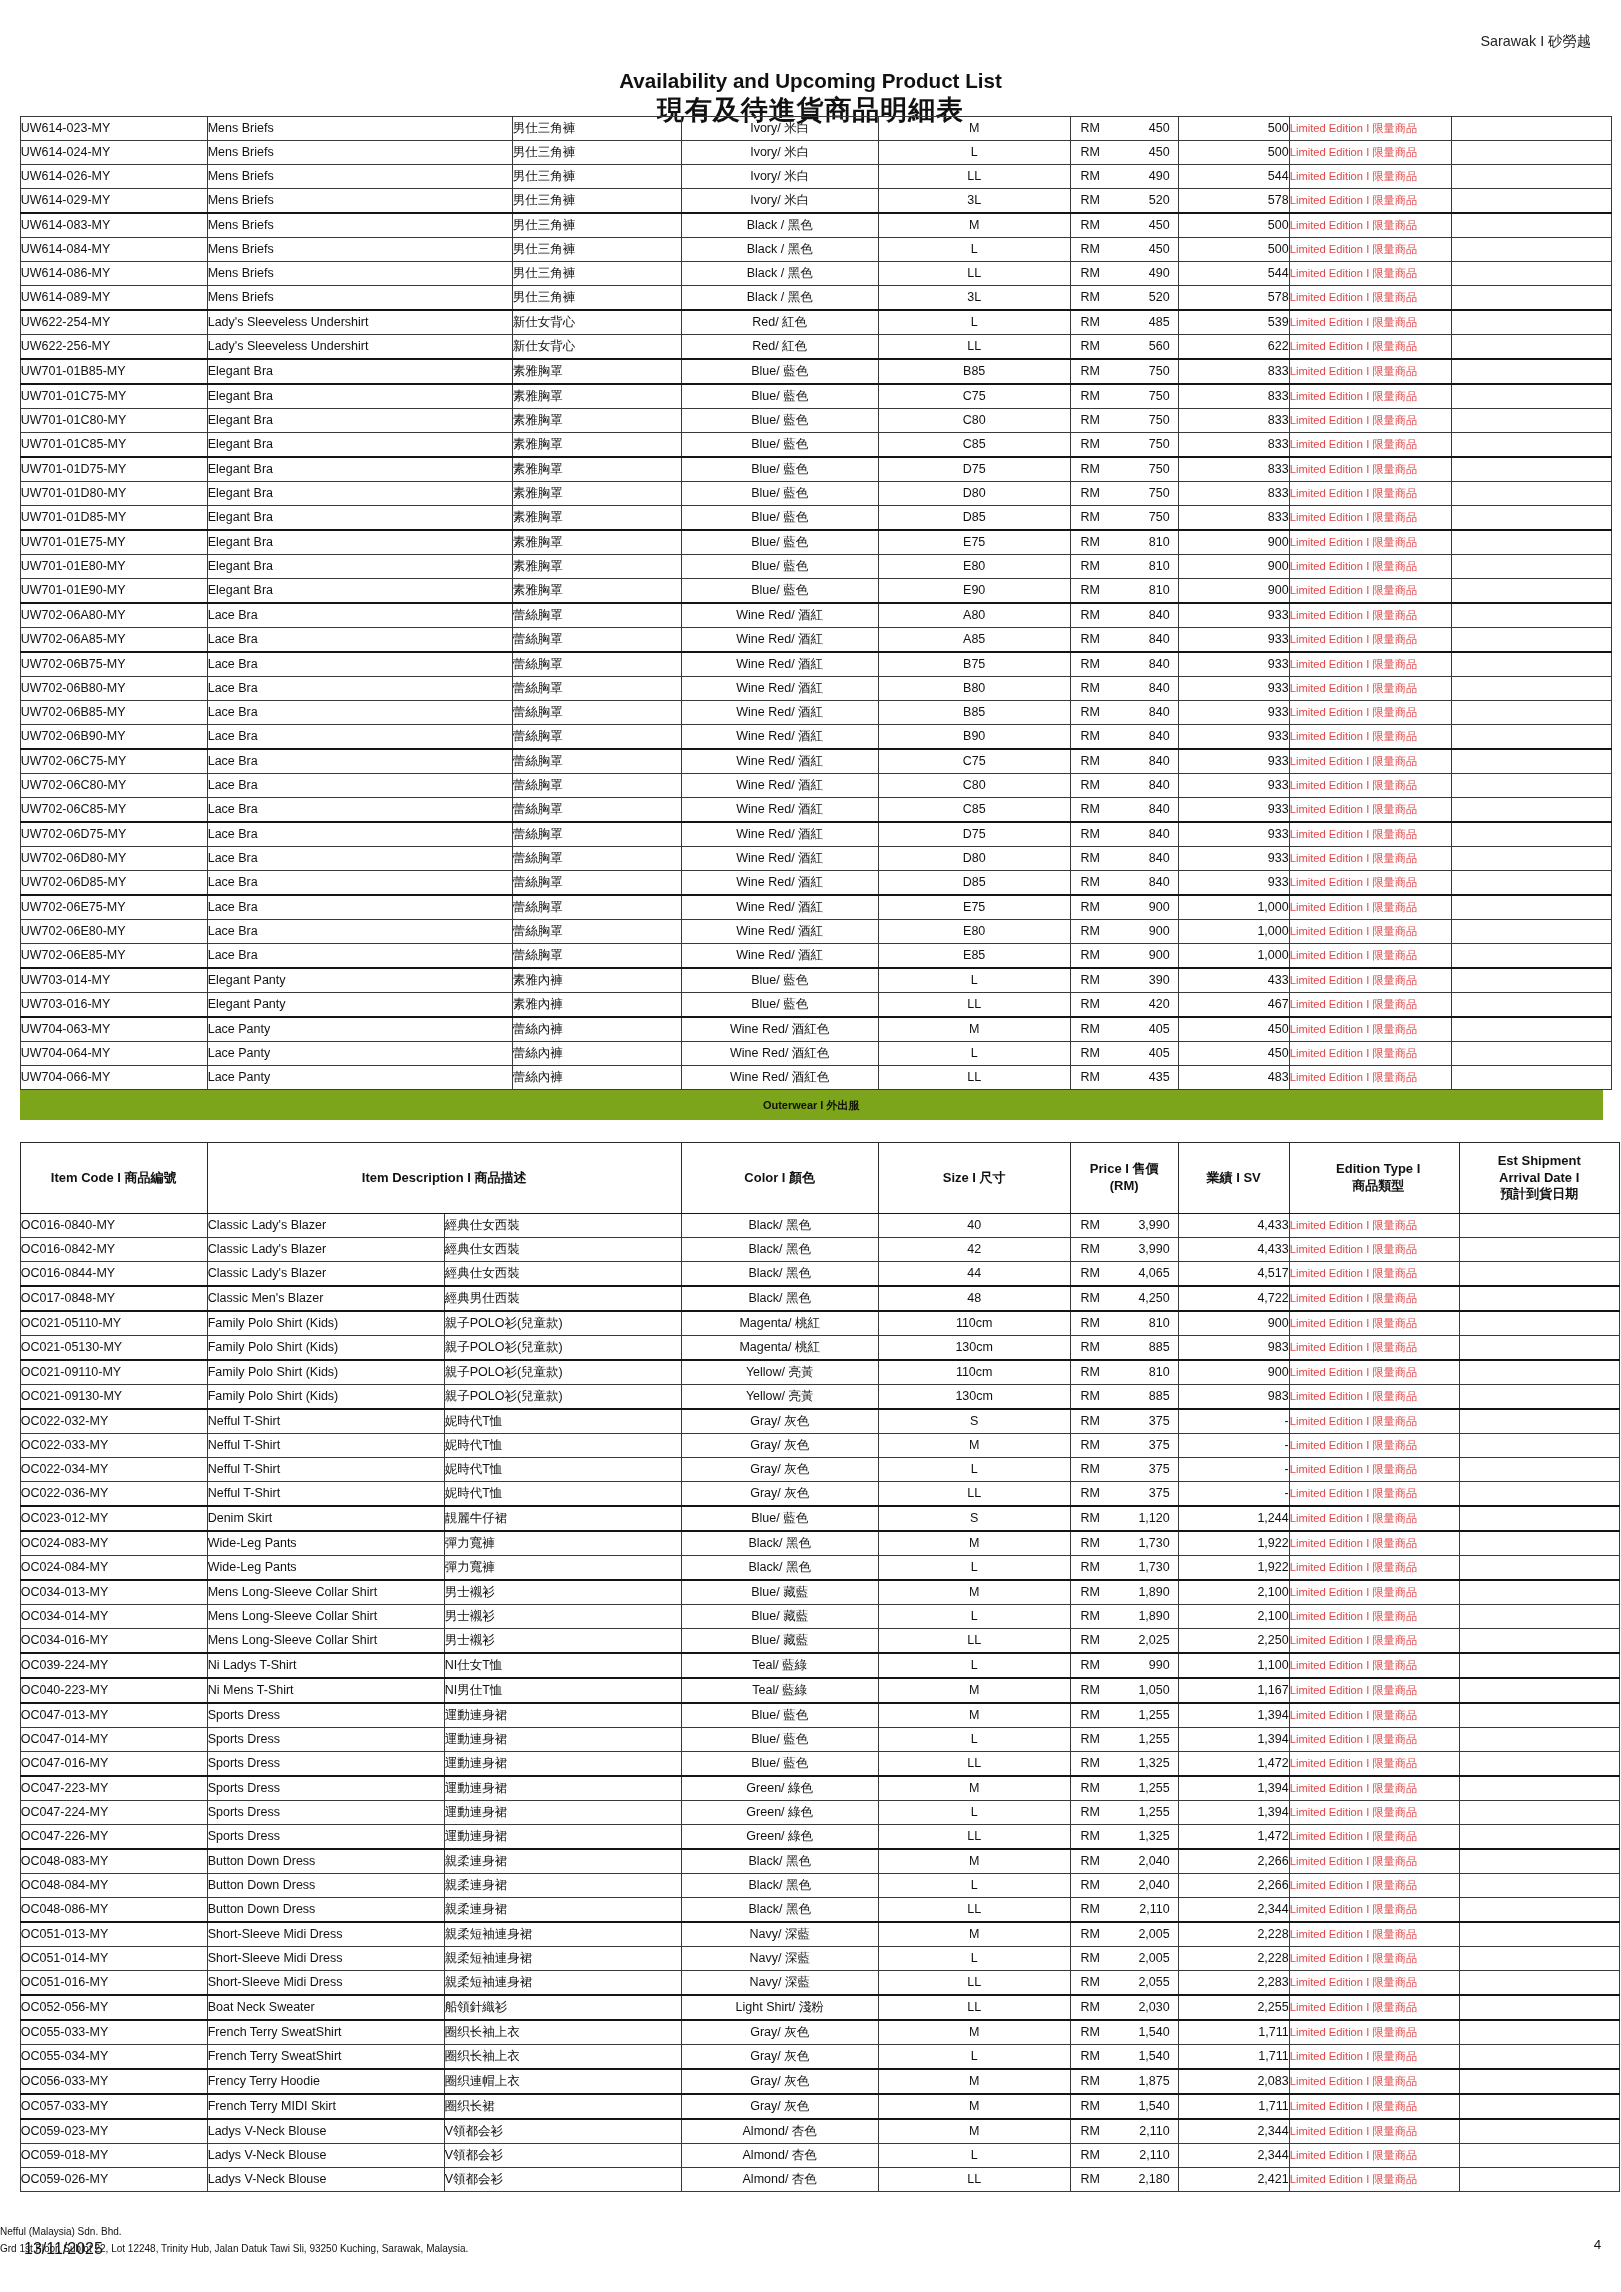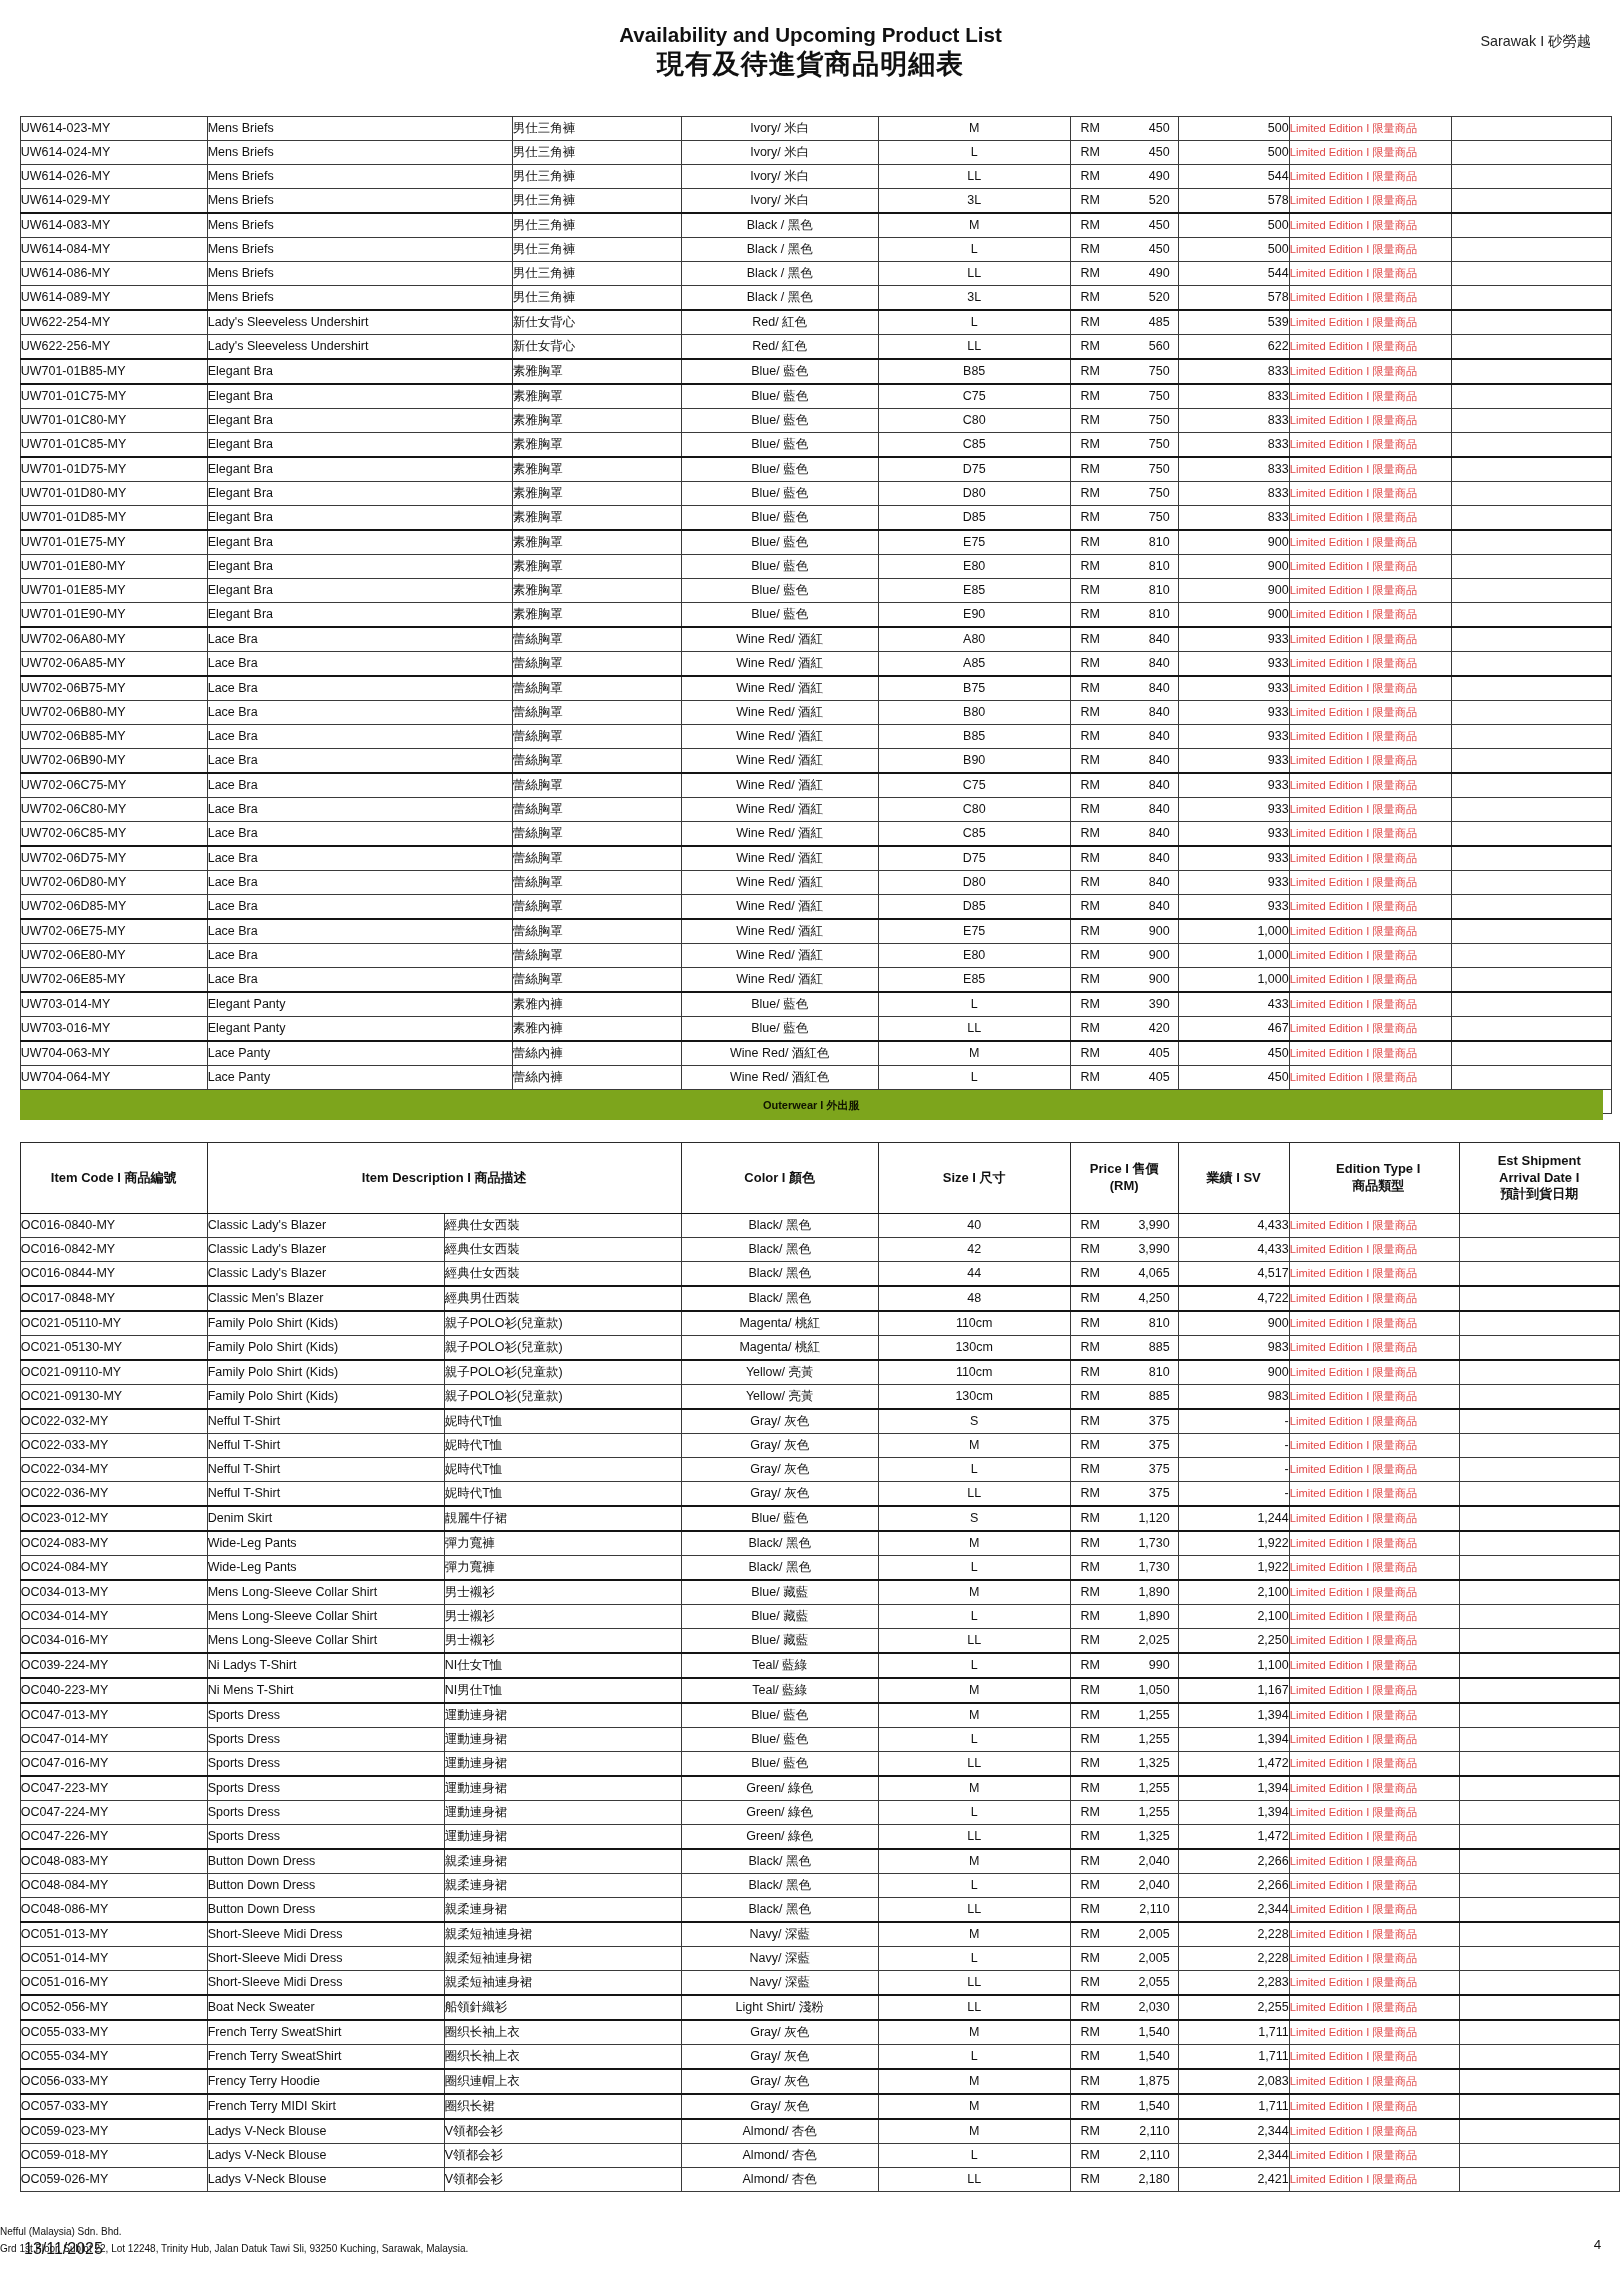"Availability and Upcoming Product List" .title-en { margin-top: none -> 46px }
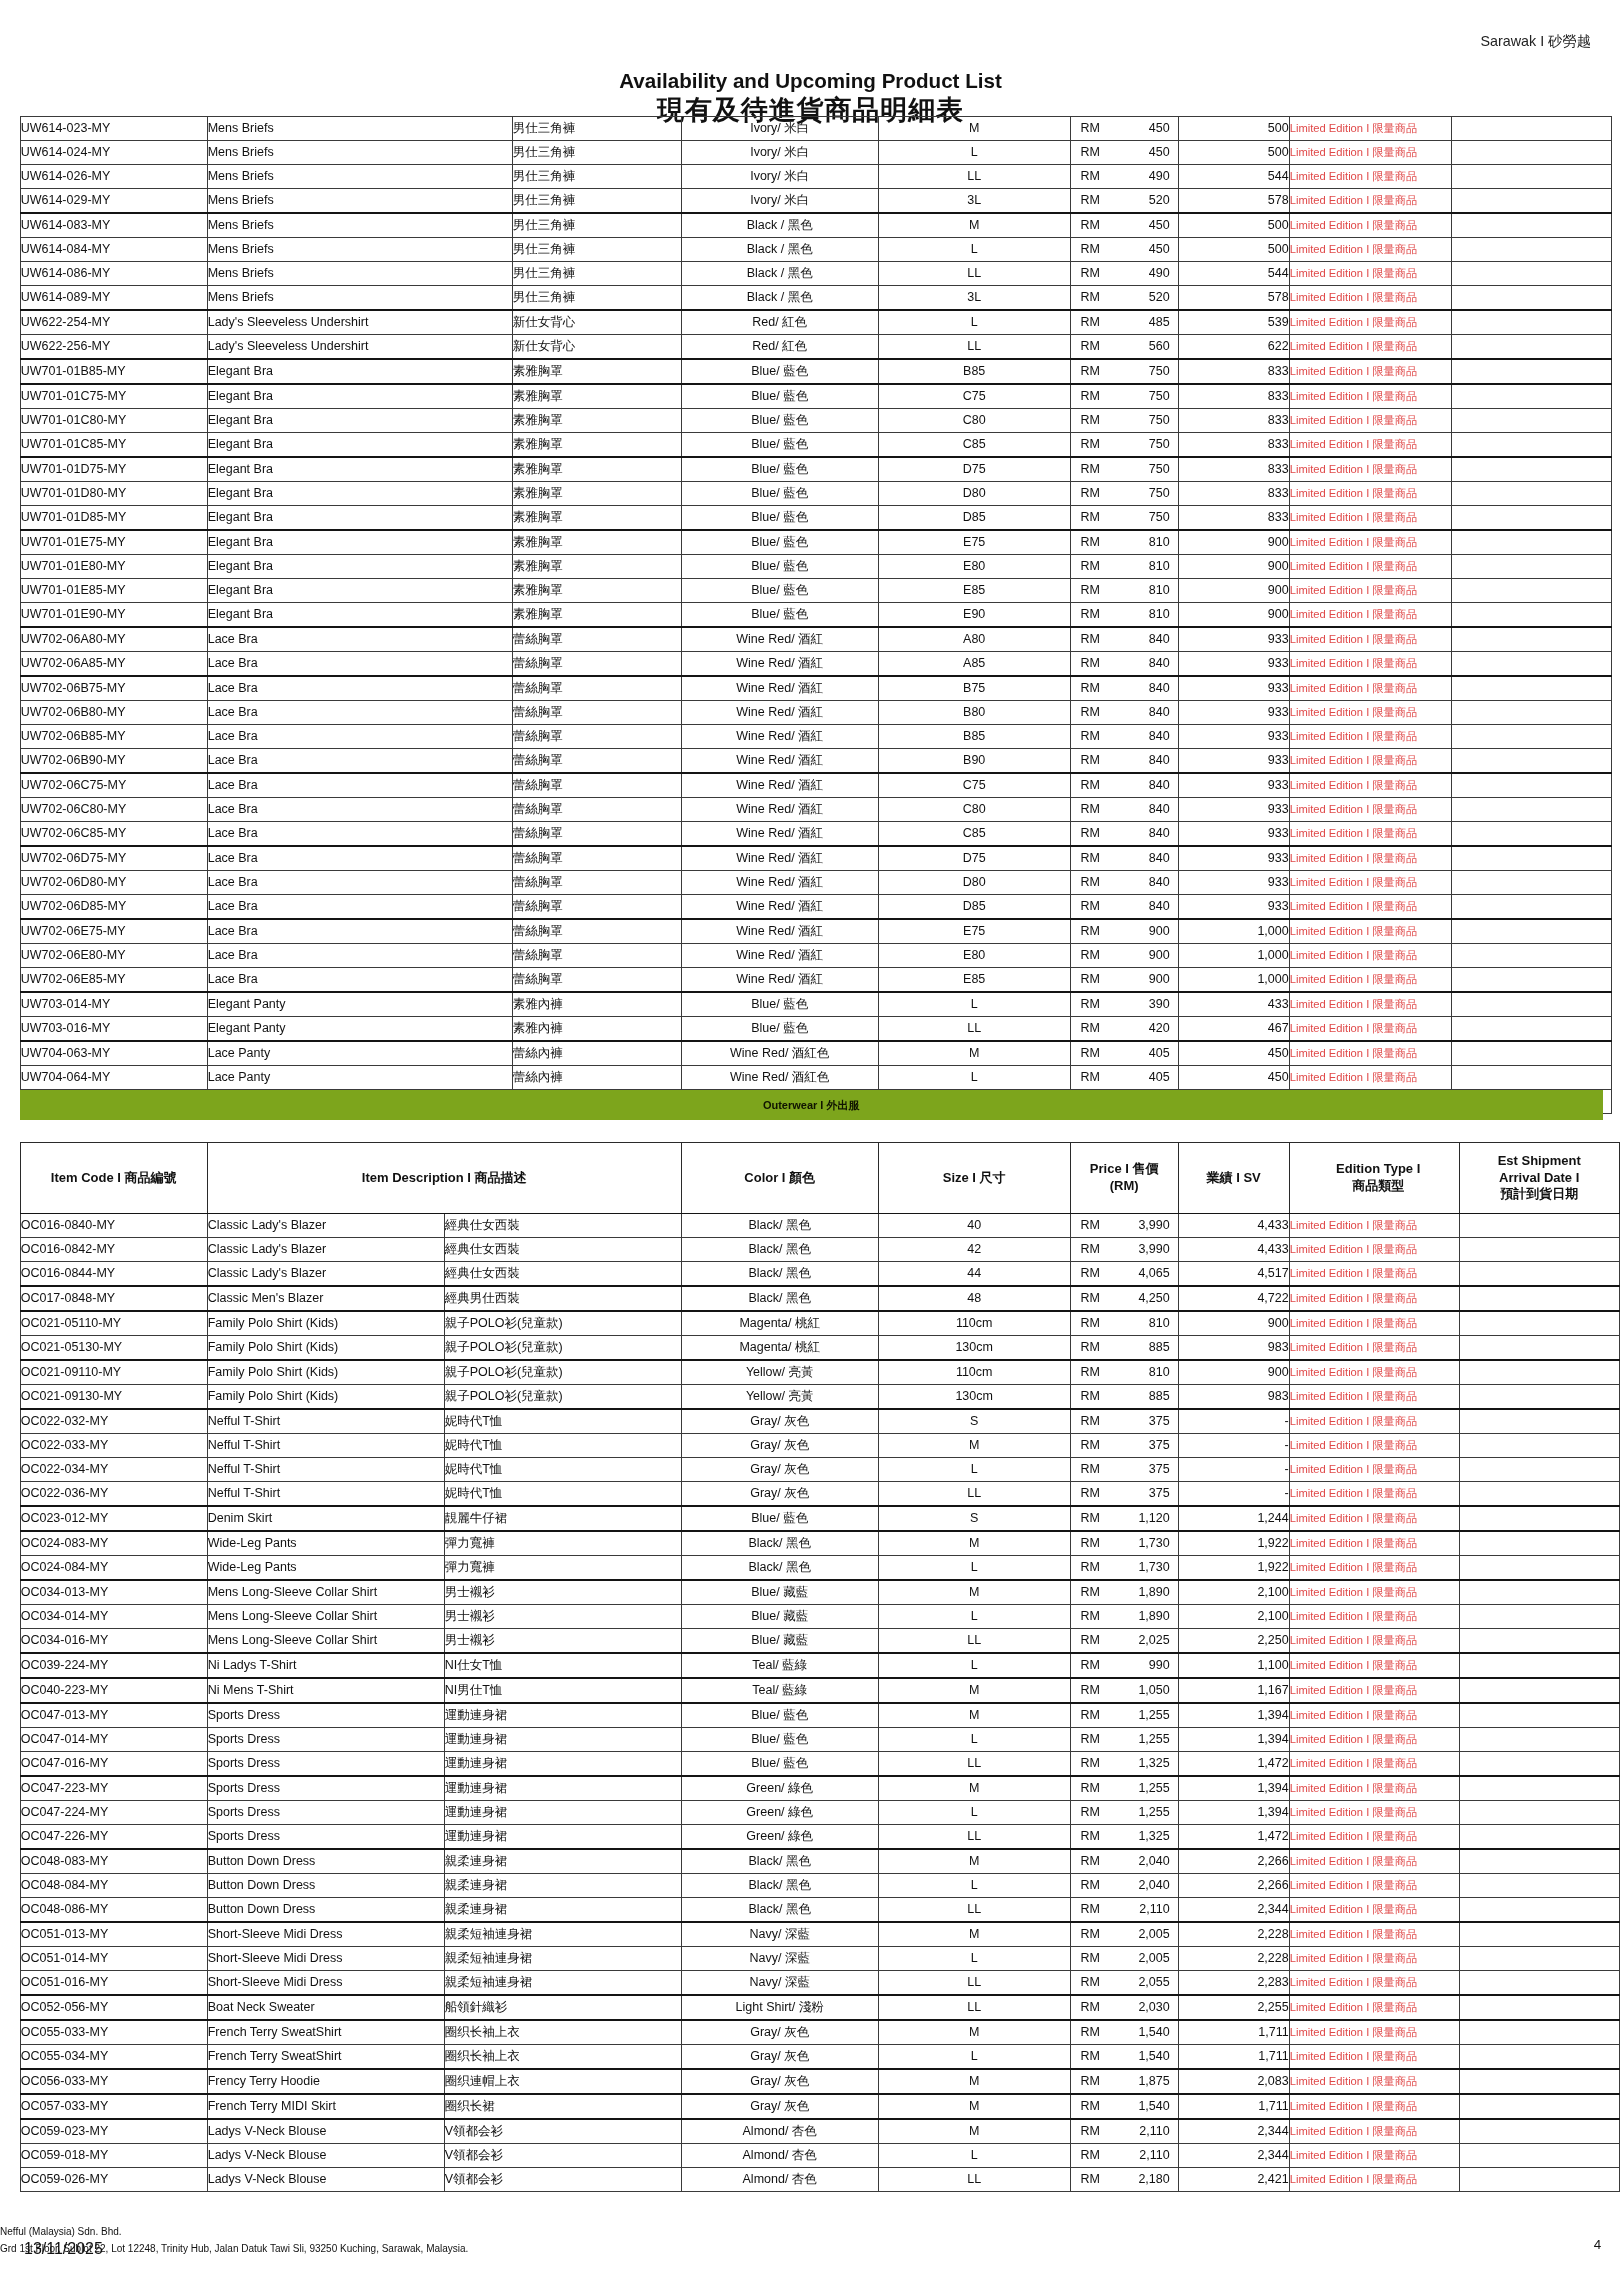"UW701-01E85-MY" tr { html: <tr> <td>UW701-01E85-MY</td> <td>Elegant Bra</td> <td>素雅胸罩</td> <td>Blue/ 藍色</td> <td>E85</td> <td> <div> <span>RM</span> <span>810</span> </div> </td> <td>900</td> <td><span>Limited Edition I 限量商品</span></td> <td></td> </tr> -> none }
